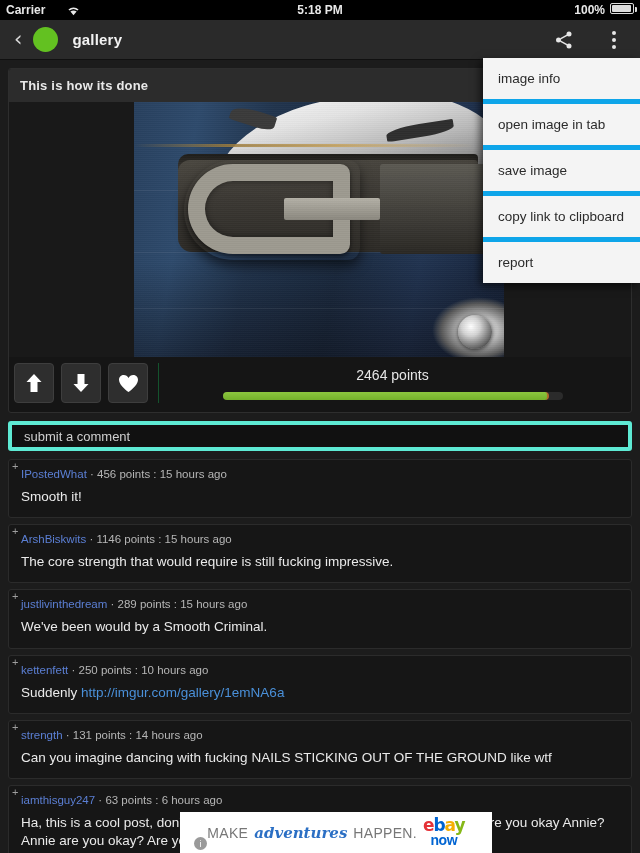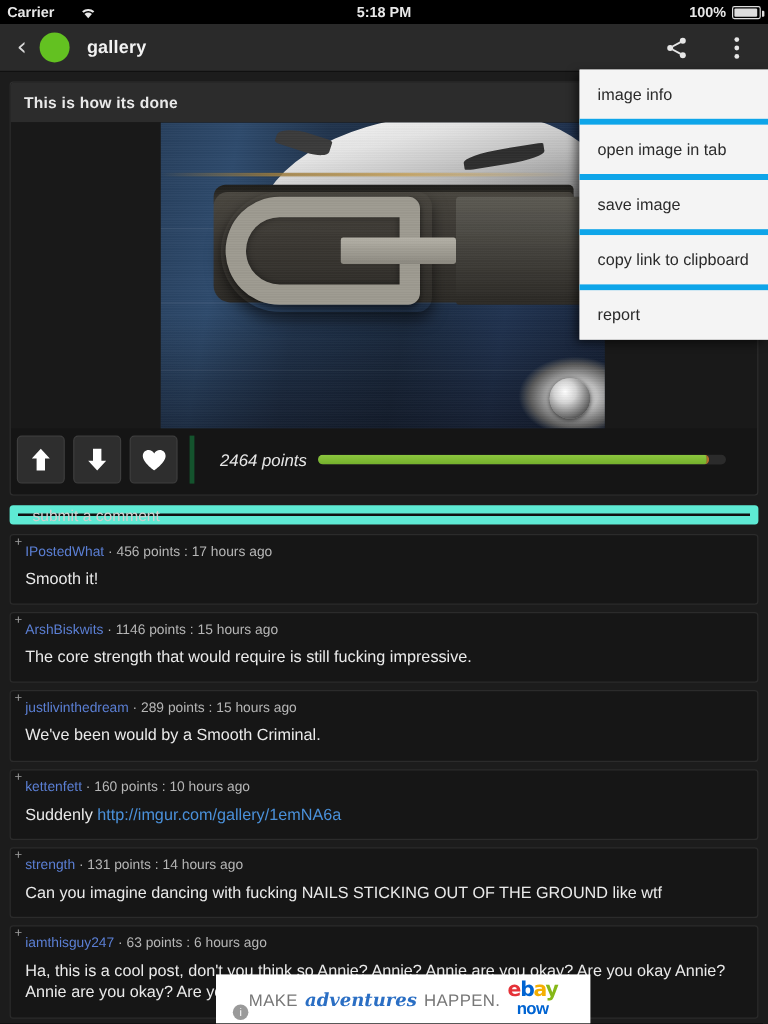"100%" .sb-right { align-items: center -> flex-start }
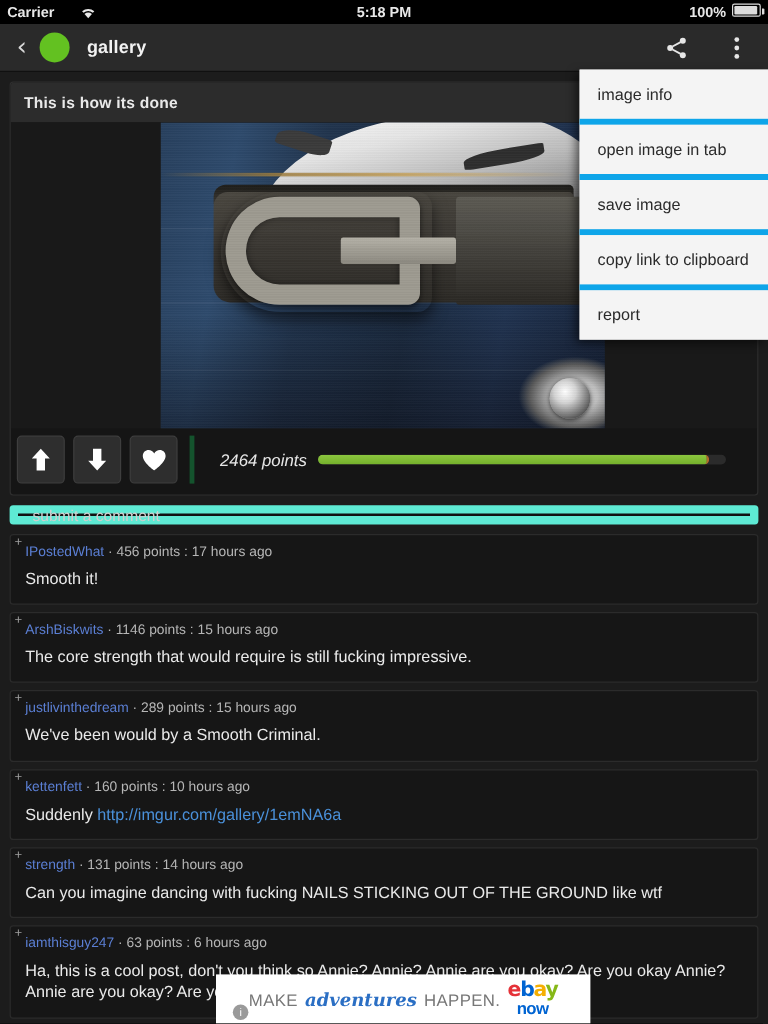"2464 points" .points-area { border-left: 4px solid #14532d -> 1px solid #14532d; flex-direction: row -> column; font-style: italic -> none }
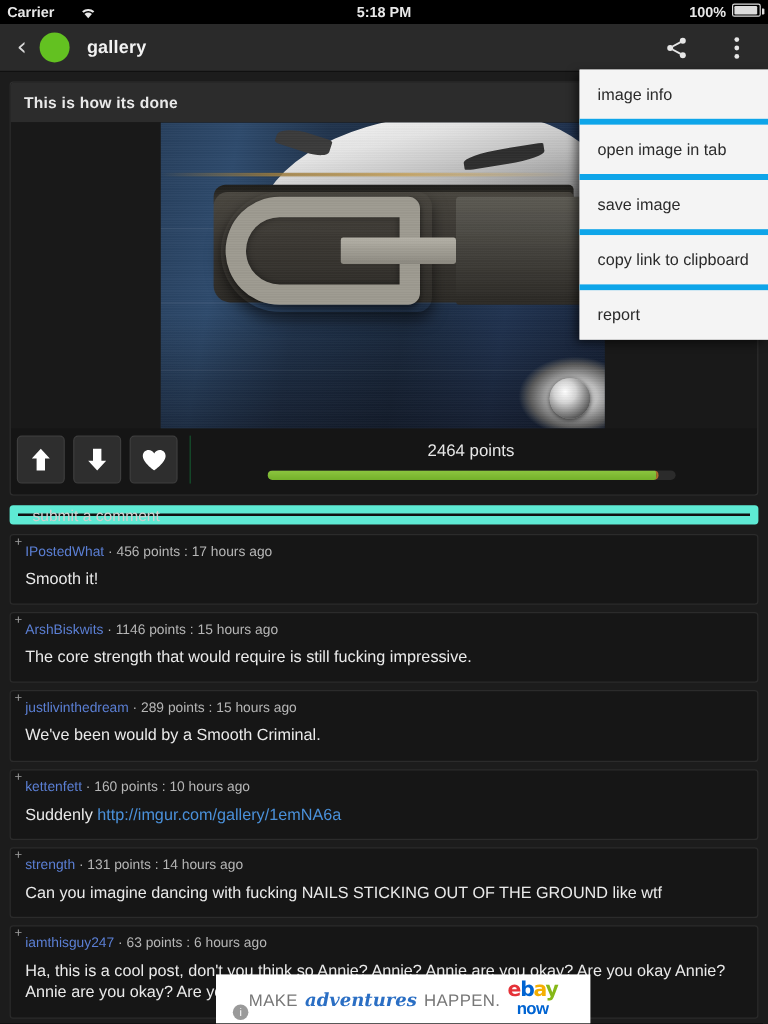"submit a comment" .submit-box { border: 7px solid #5eead4 -> 4px solid #5eead4; height: 16px -> 30px }
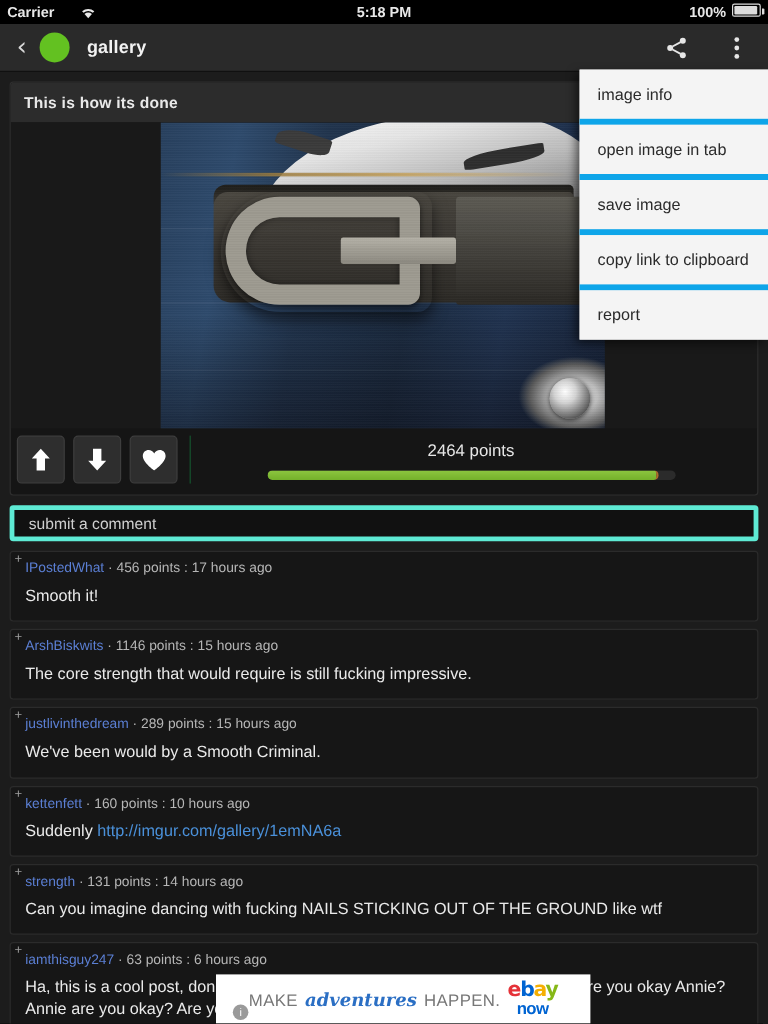"· 456 points : 17" span { text: 17 -> 15 }
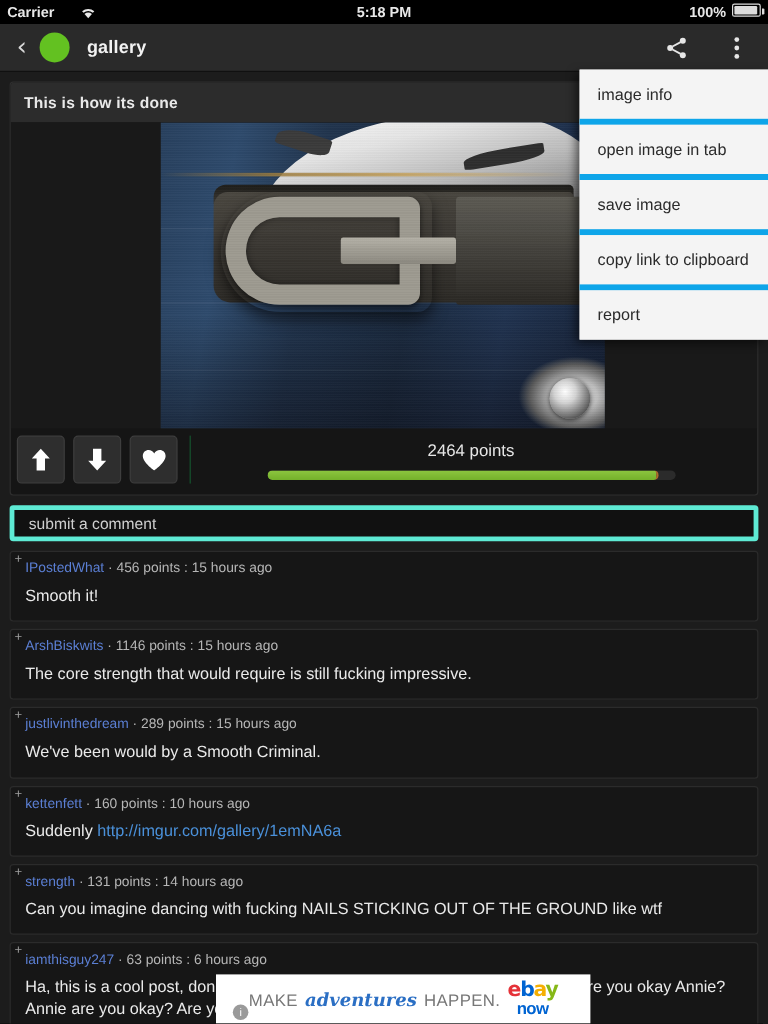"· 160 points : 10" span { text: 160 -> 250 }
